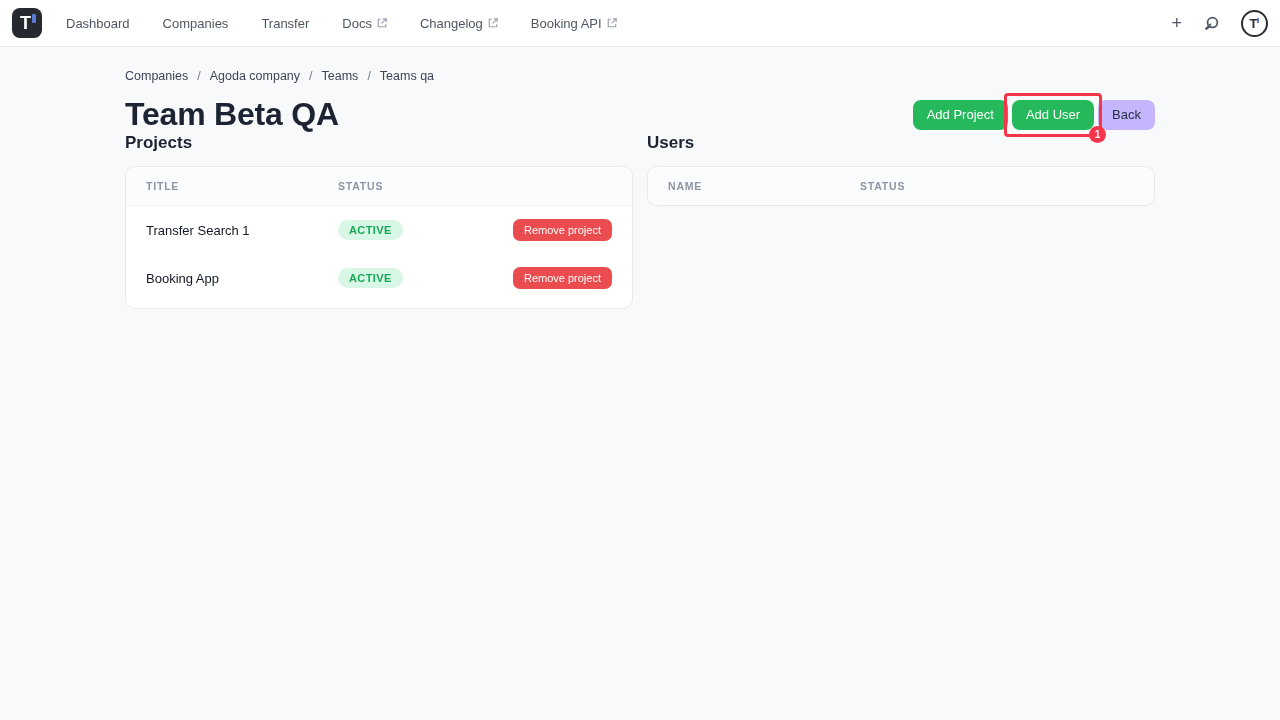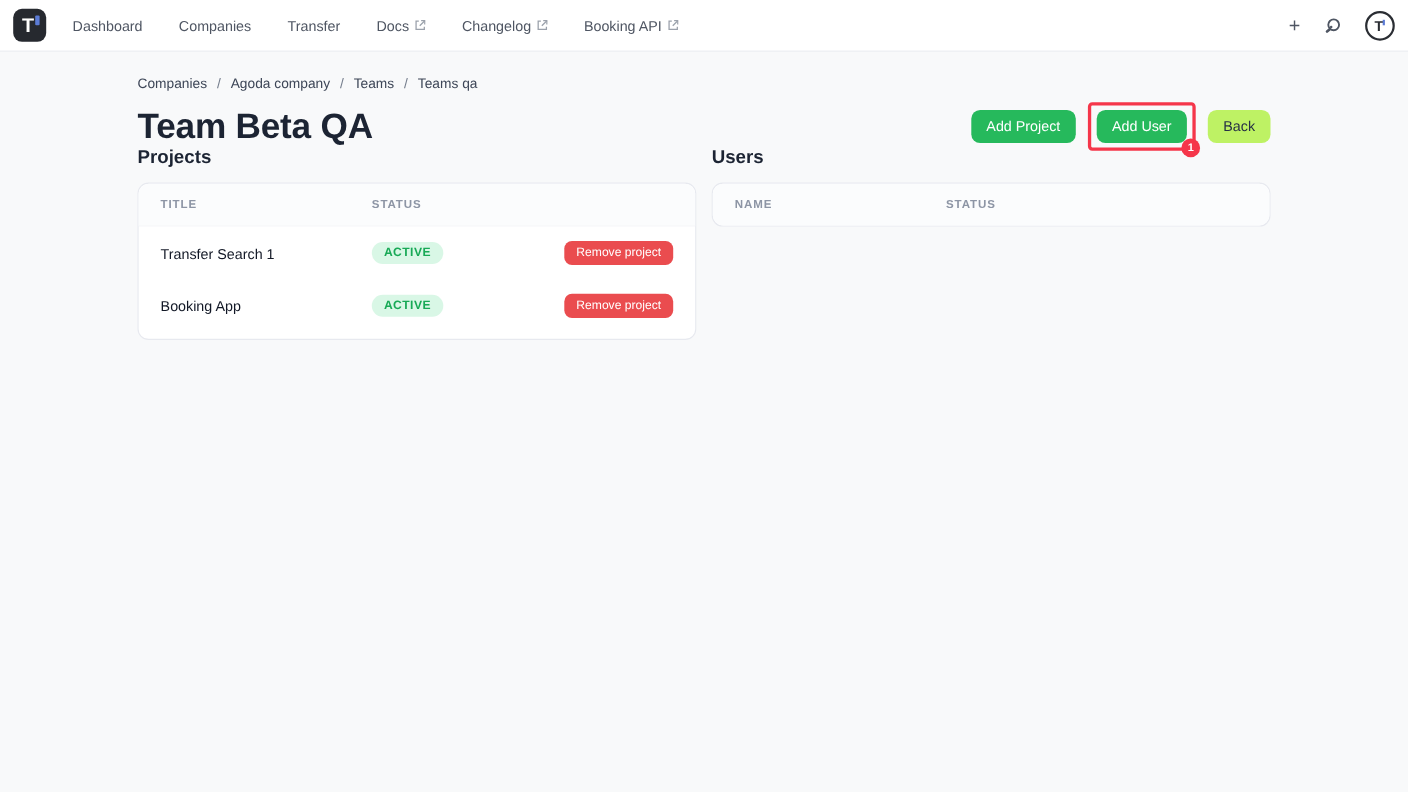"Add Project" .actions { gap: 19px -> 4px }
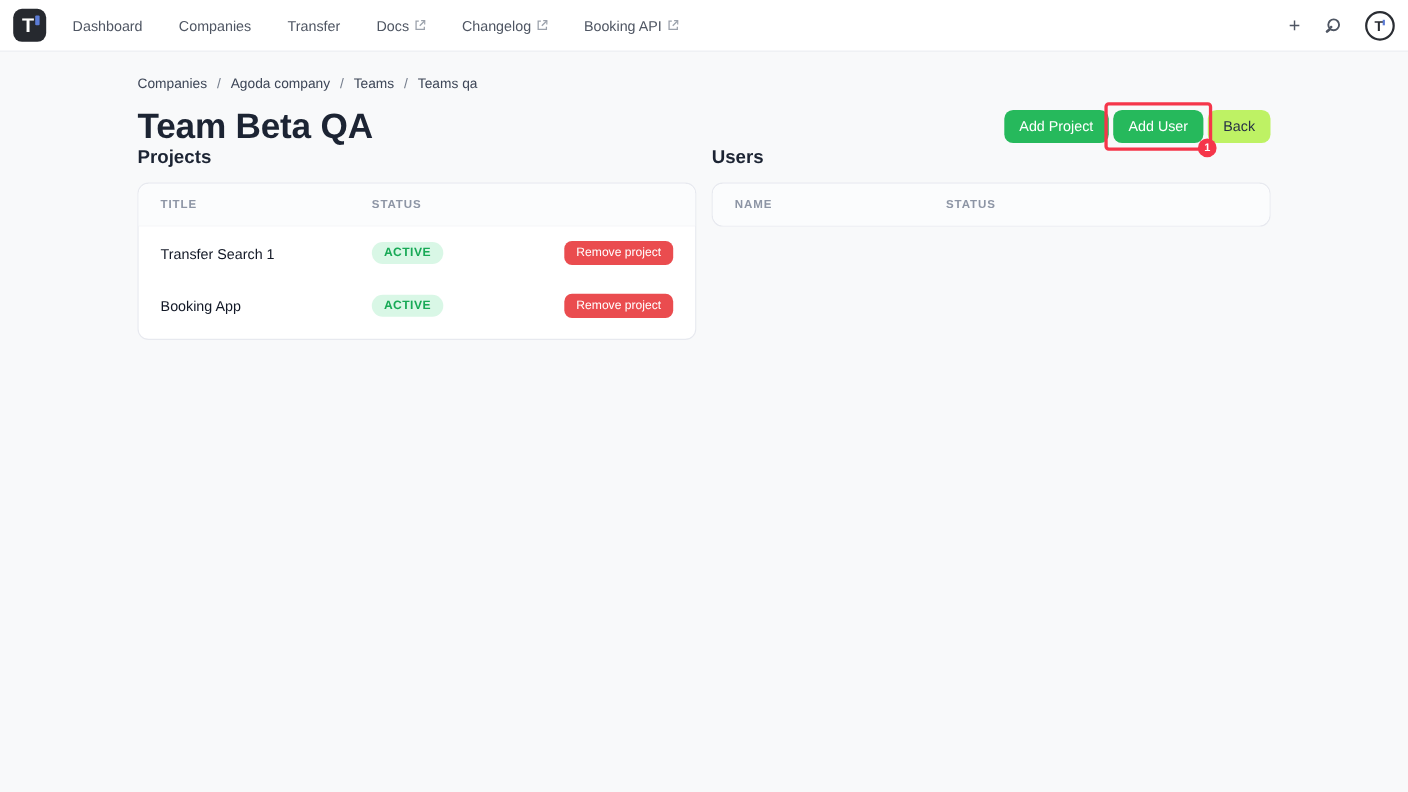"Back" .btn-back { background: #bef264 -> #c4b5fd }
